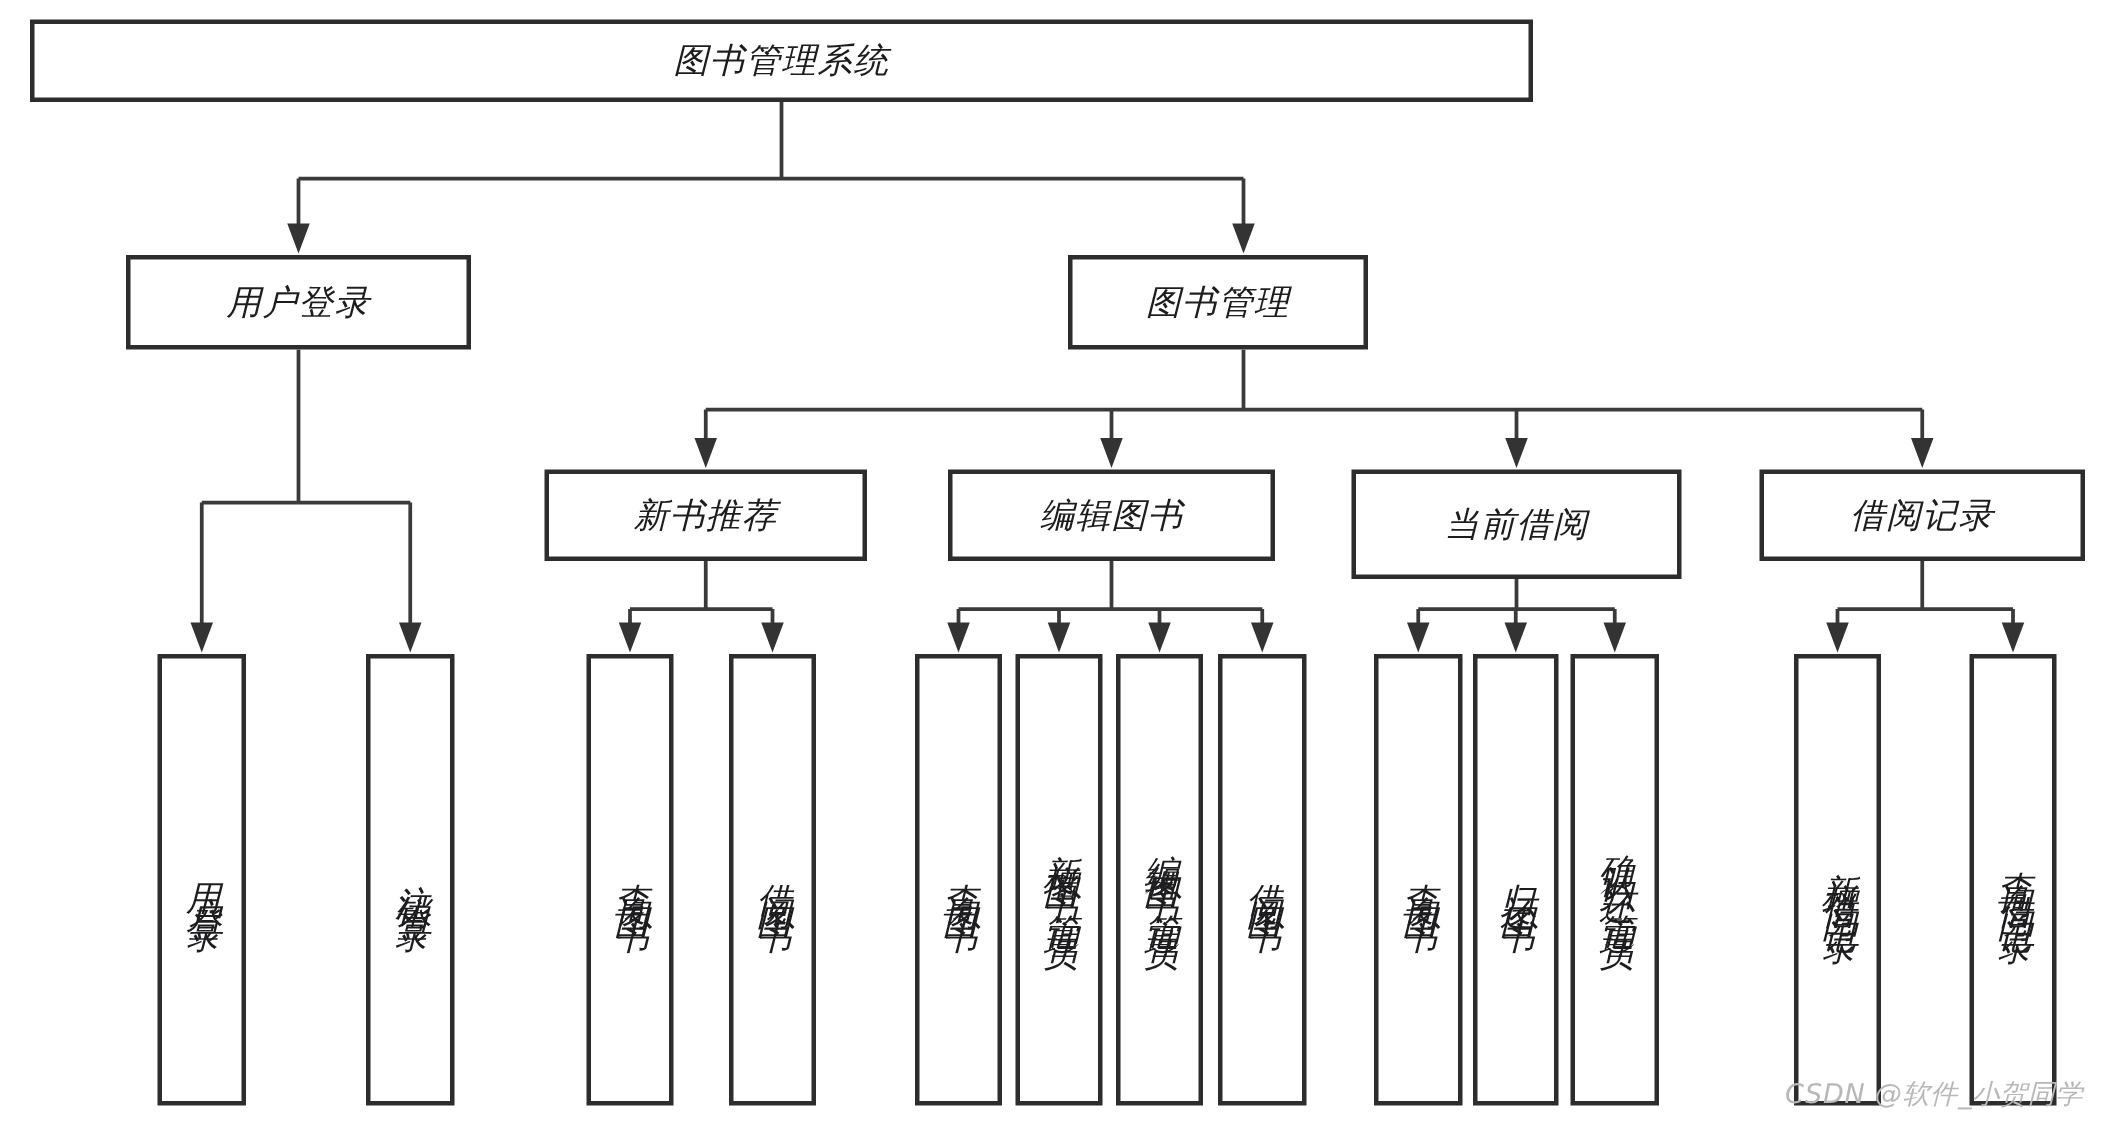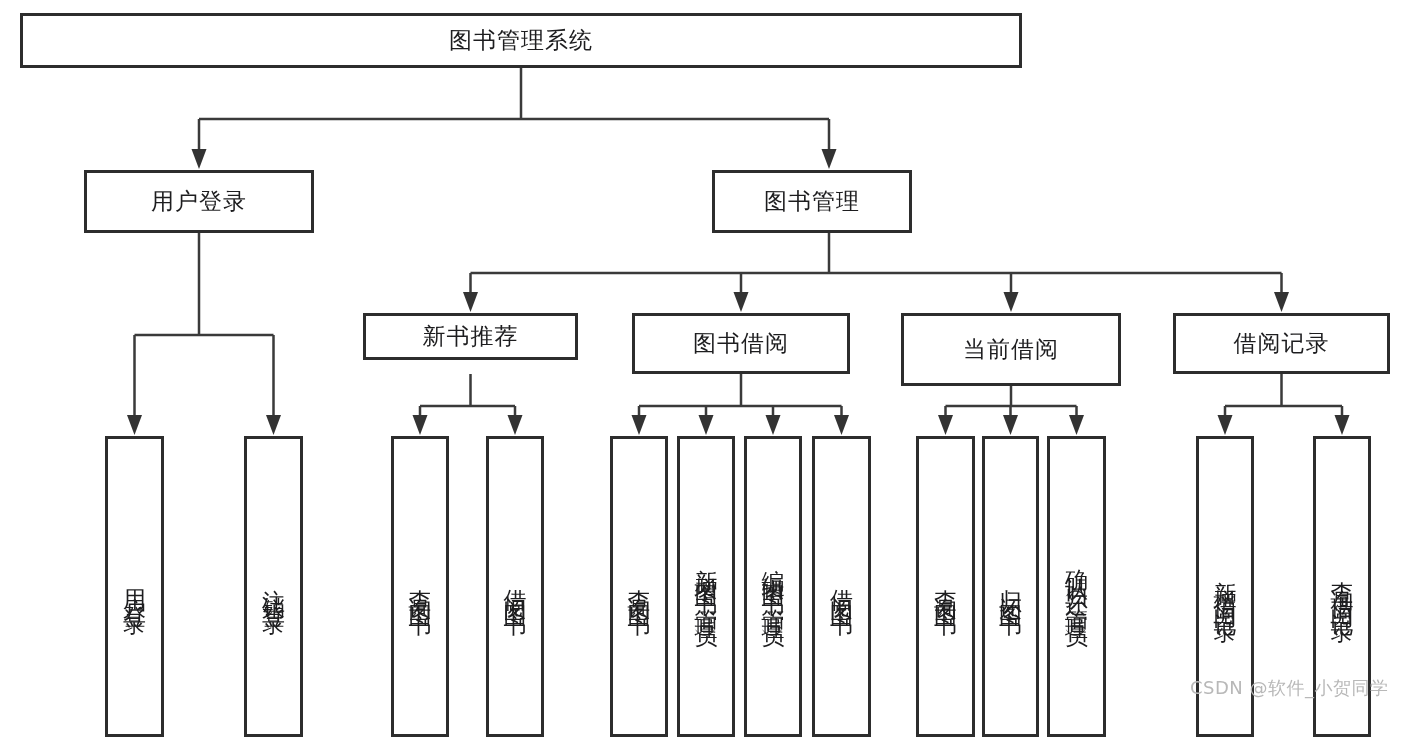"图书管理系统" .box { font-style: none -> italic }
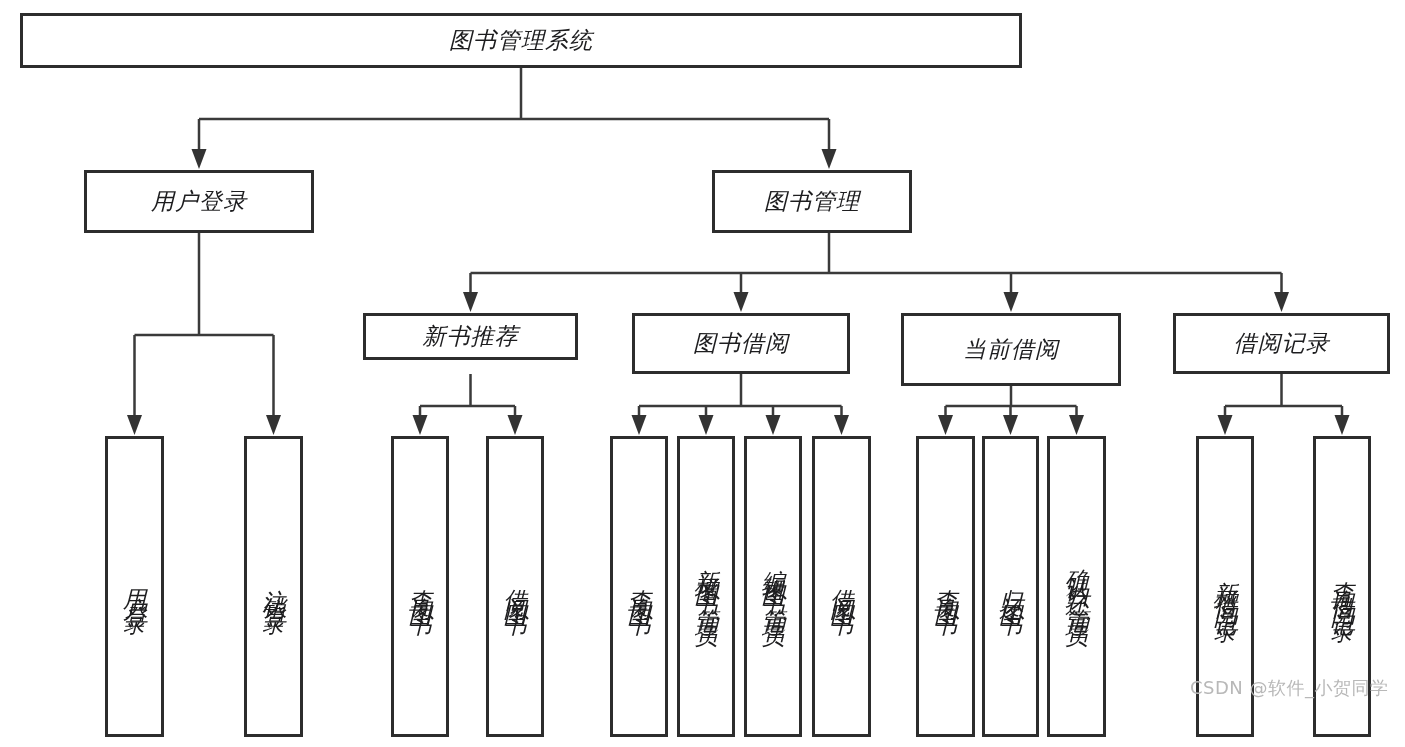"新书推荐" div.box { height: 47px -> 61px }
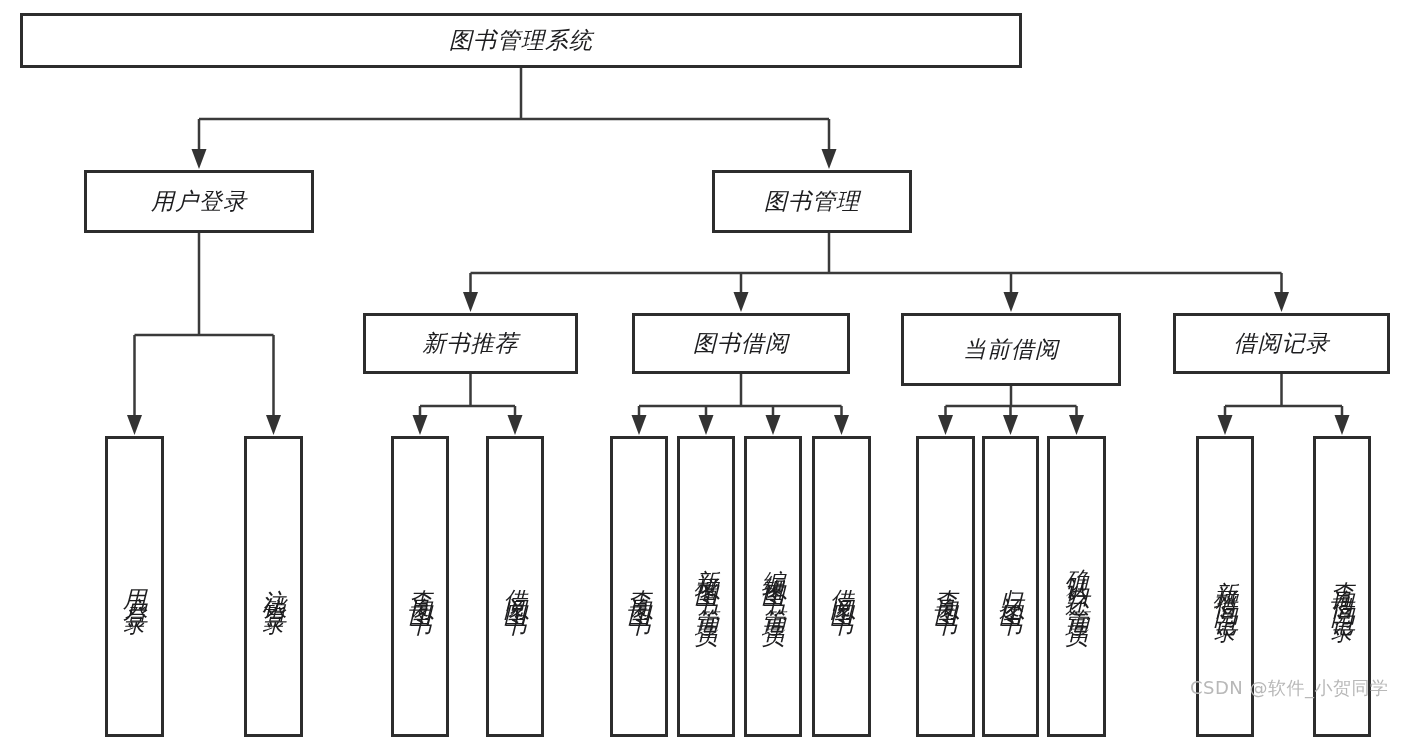"图书借阅" span.lbl { text: 图书借阅 -> 编辑图书 }
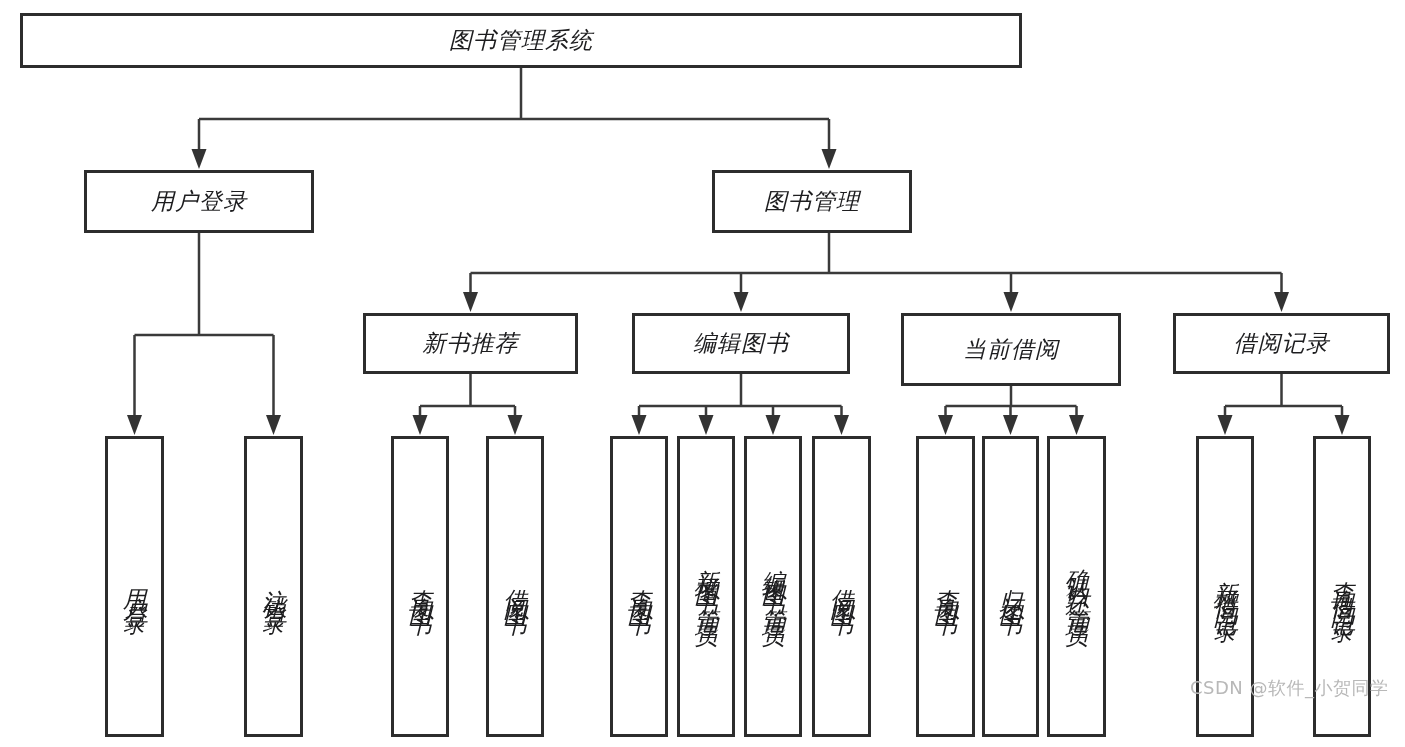"CSDN @软件_小贺同学" .watermark { font-style: none -> italic; top: 676px -> 717px }
